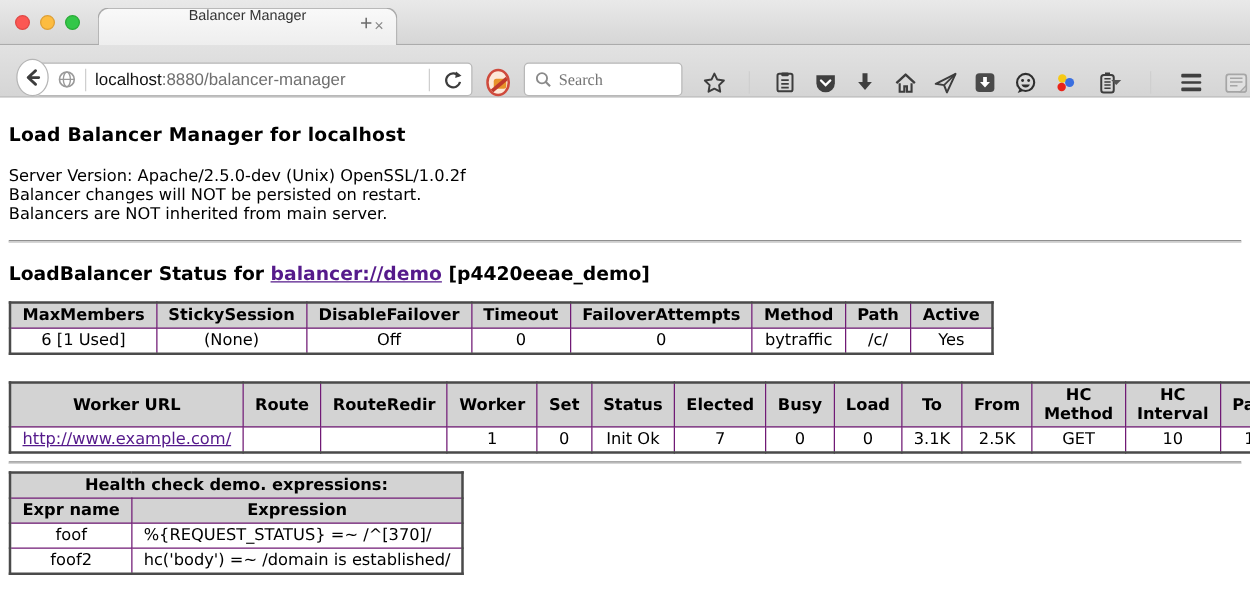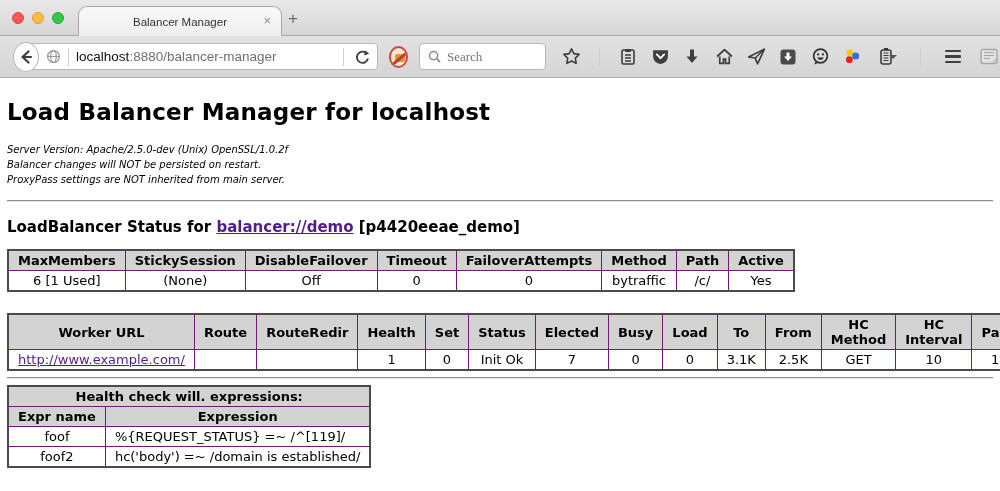"Balancer Manager" .tab { align-items: center -> flex-start; width: 204px -> 240px }
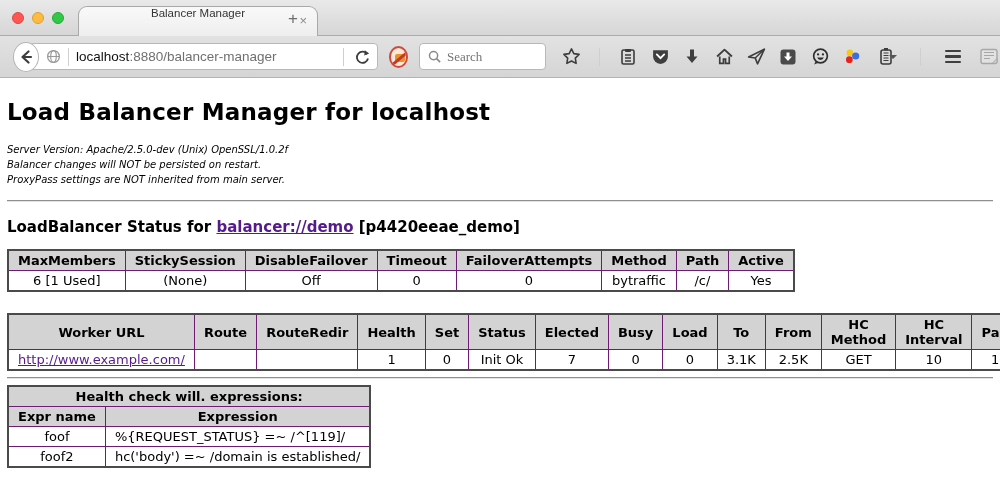"localhost:8880/balancer-manager" .navbar { align-items: center -> flex-end }
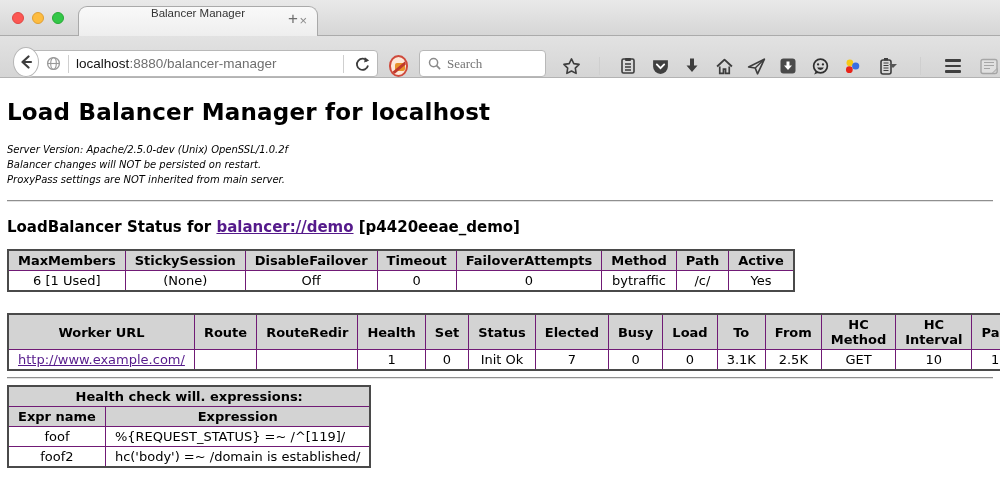"Load Balancer Manager for localhost" h1.pagetitle { font-size: 23px -> 15px }
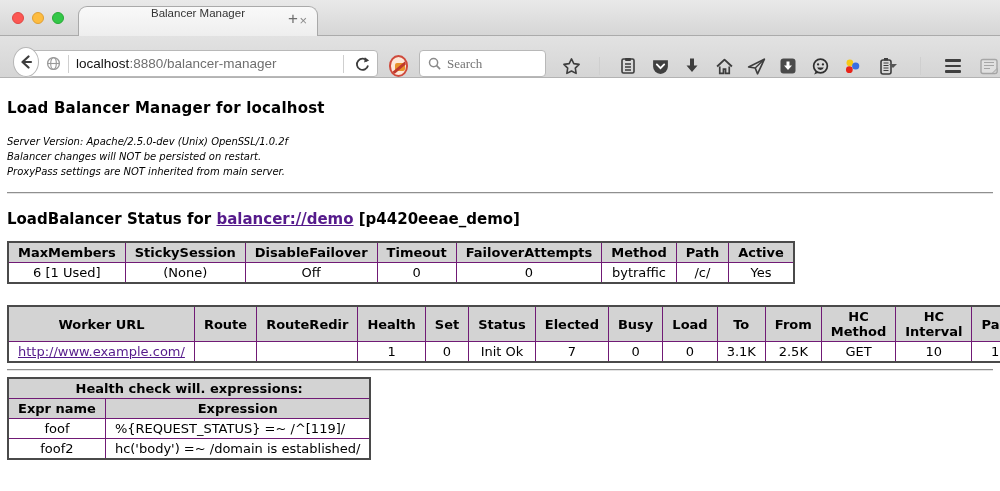"Server Version: Apache/2.5.0-dev (Unix)" .infolines div { font-size: 10px -> 13px; font-style: italic -> none }
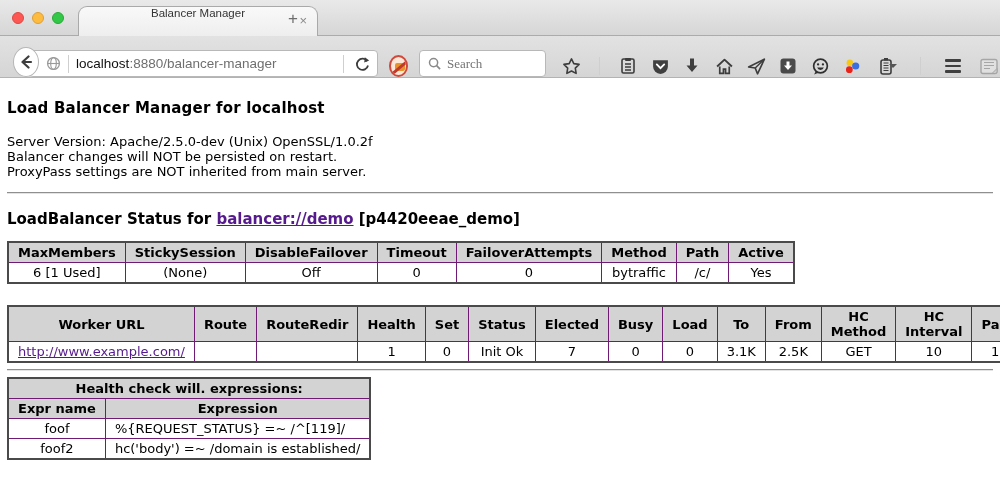"Balancers are NOT inherited from" div { html: none -> <div>Balancers are NOT inherited from main server.</div> }
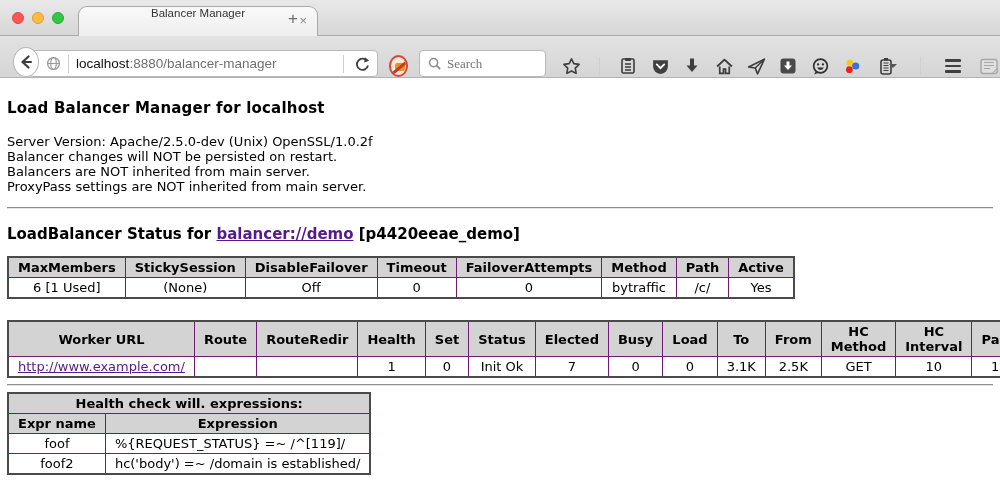"ProxyPass settings are NOT inherited" div { html: <div>ProxyPass settings are NOT inherited from main server.</div> -> none }
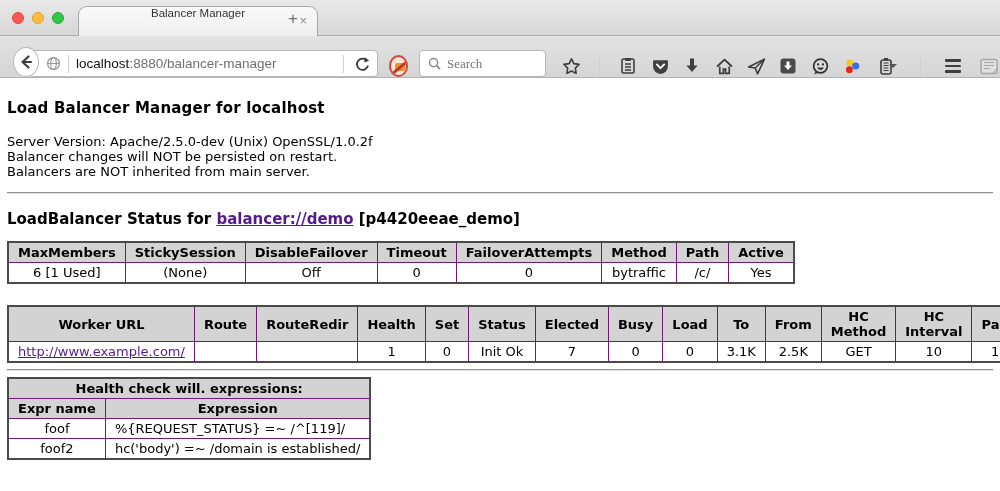"Health" th { text: Health -> Worker }
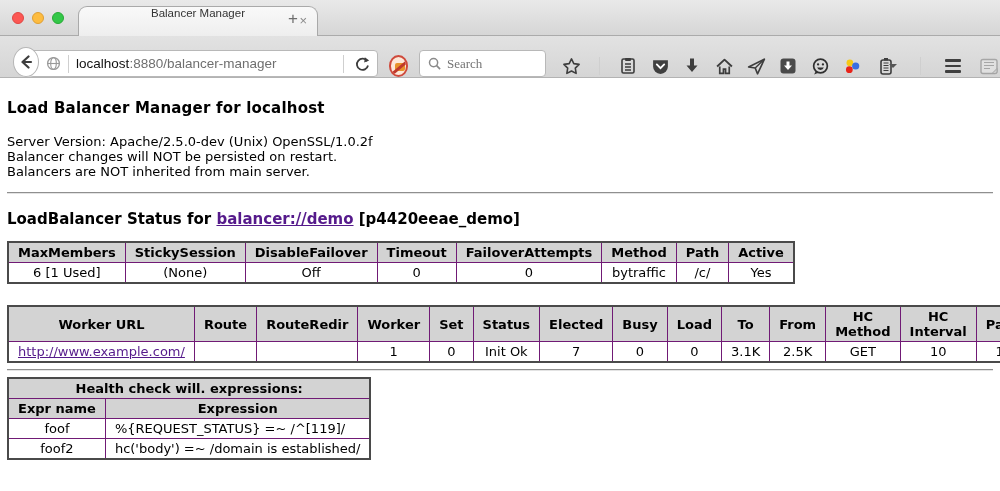"Health check will. expressions:" th { text: will -> demo }
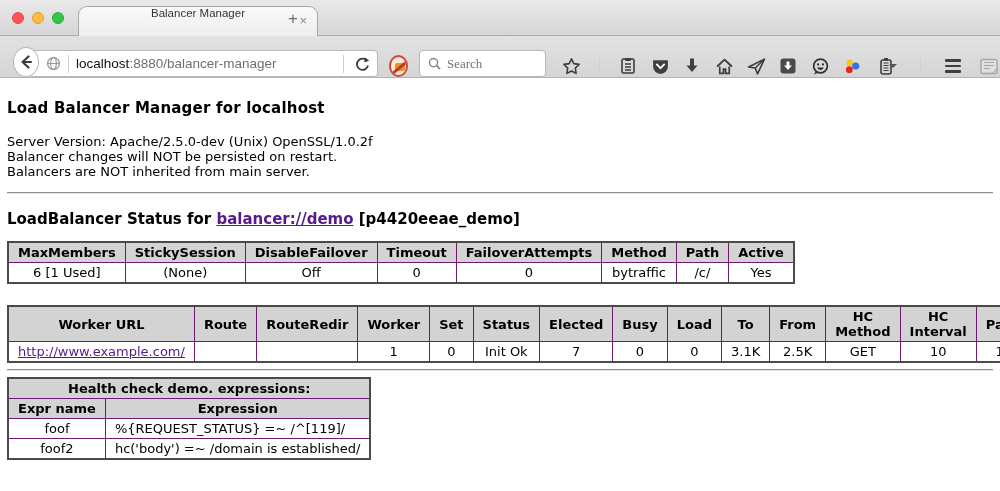"%{REQUEST_STATUS} =~ /^[119]/" td.left { text: 119 -> 370 }
